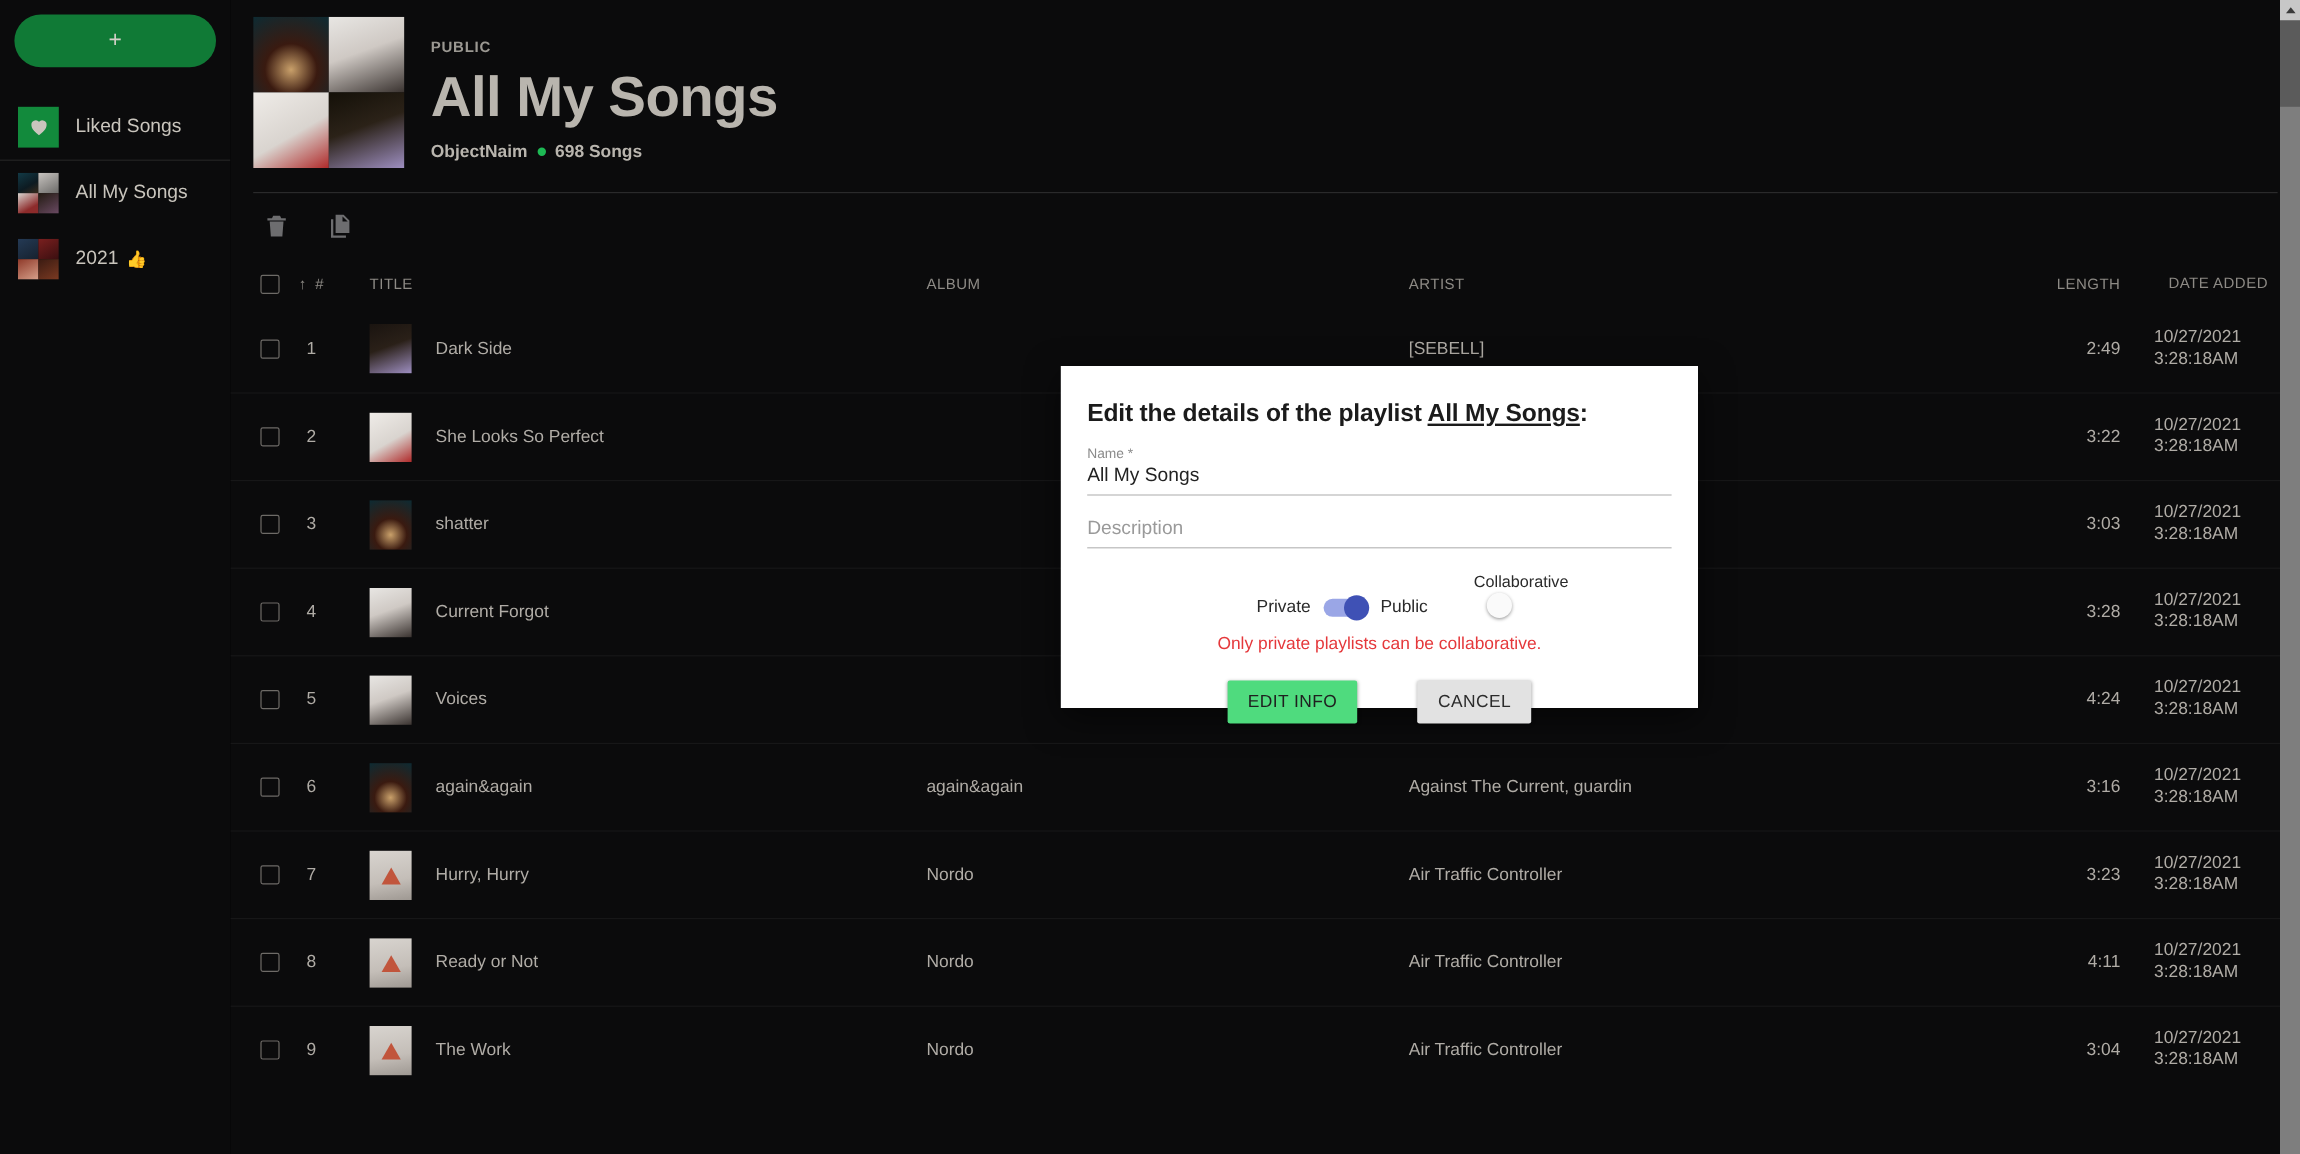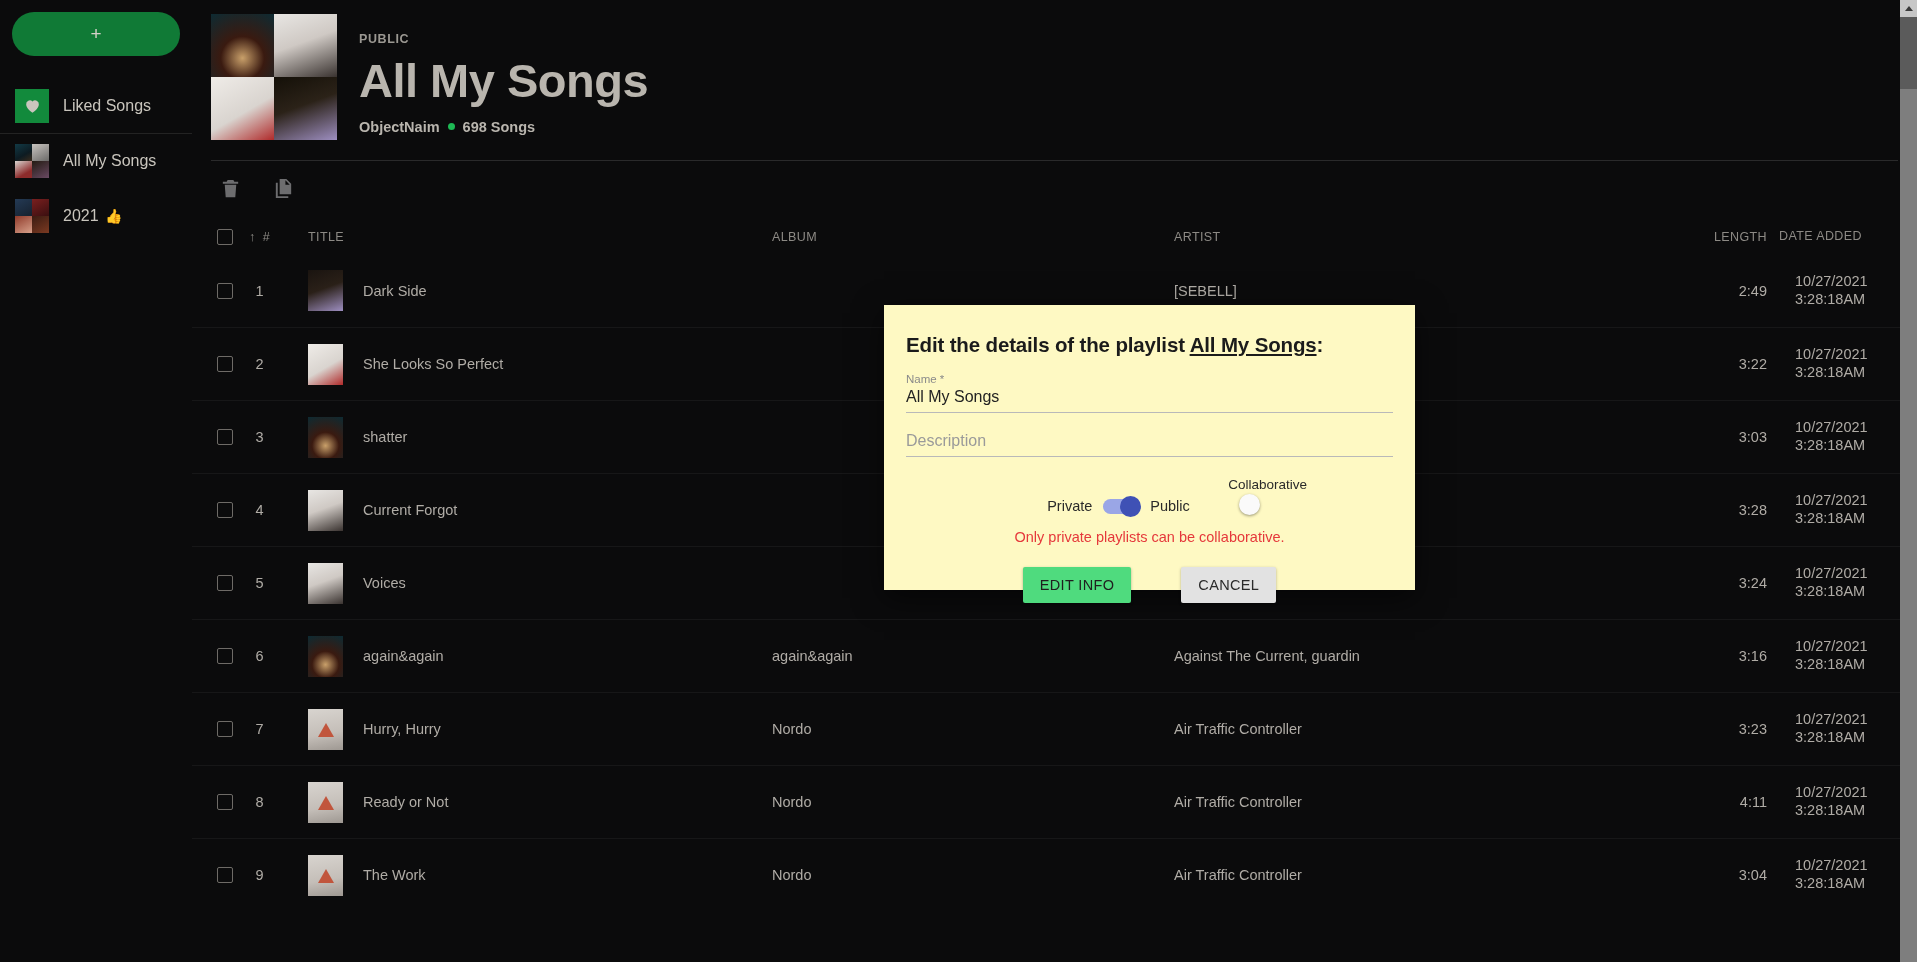"DATE ADDED" .thead .c-date { padding-left: 12px -> 40px }
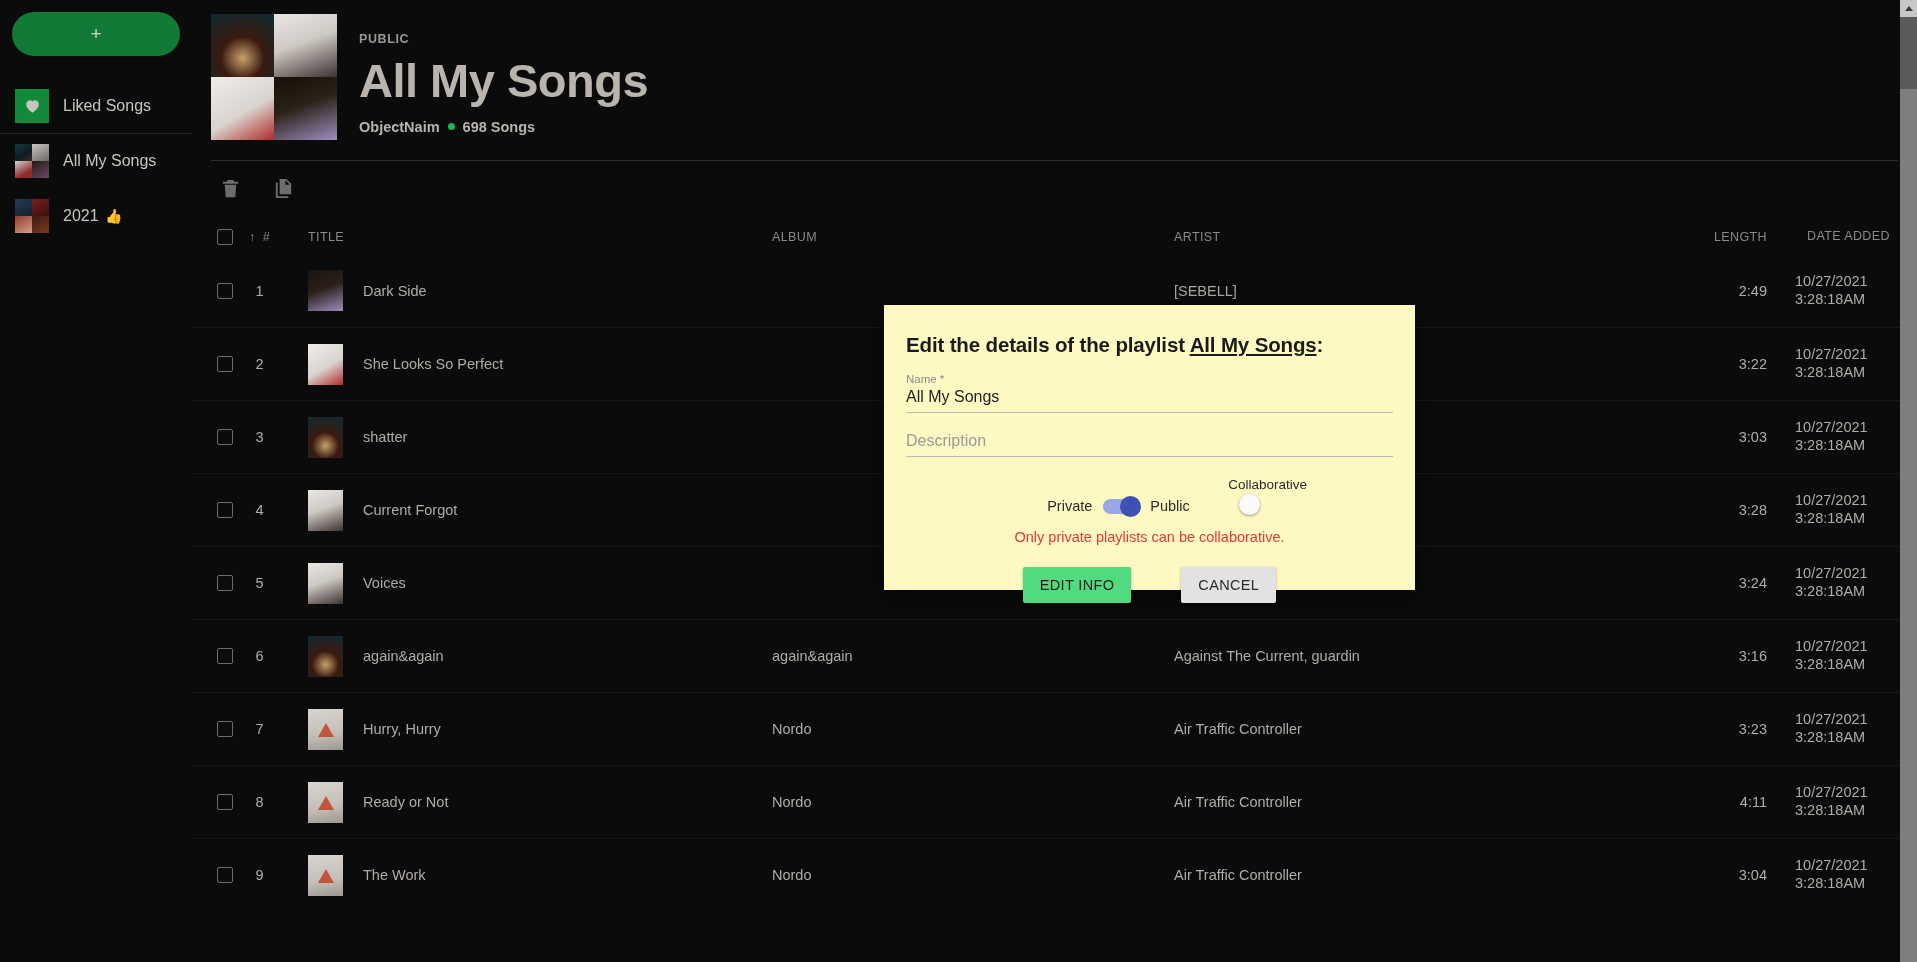"Edit the details of the" .modal { background: #fef9c3 -> #ffffff }
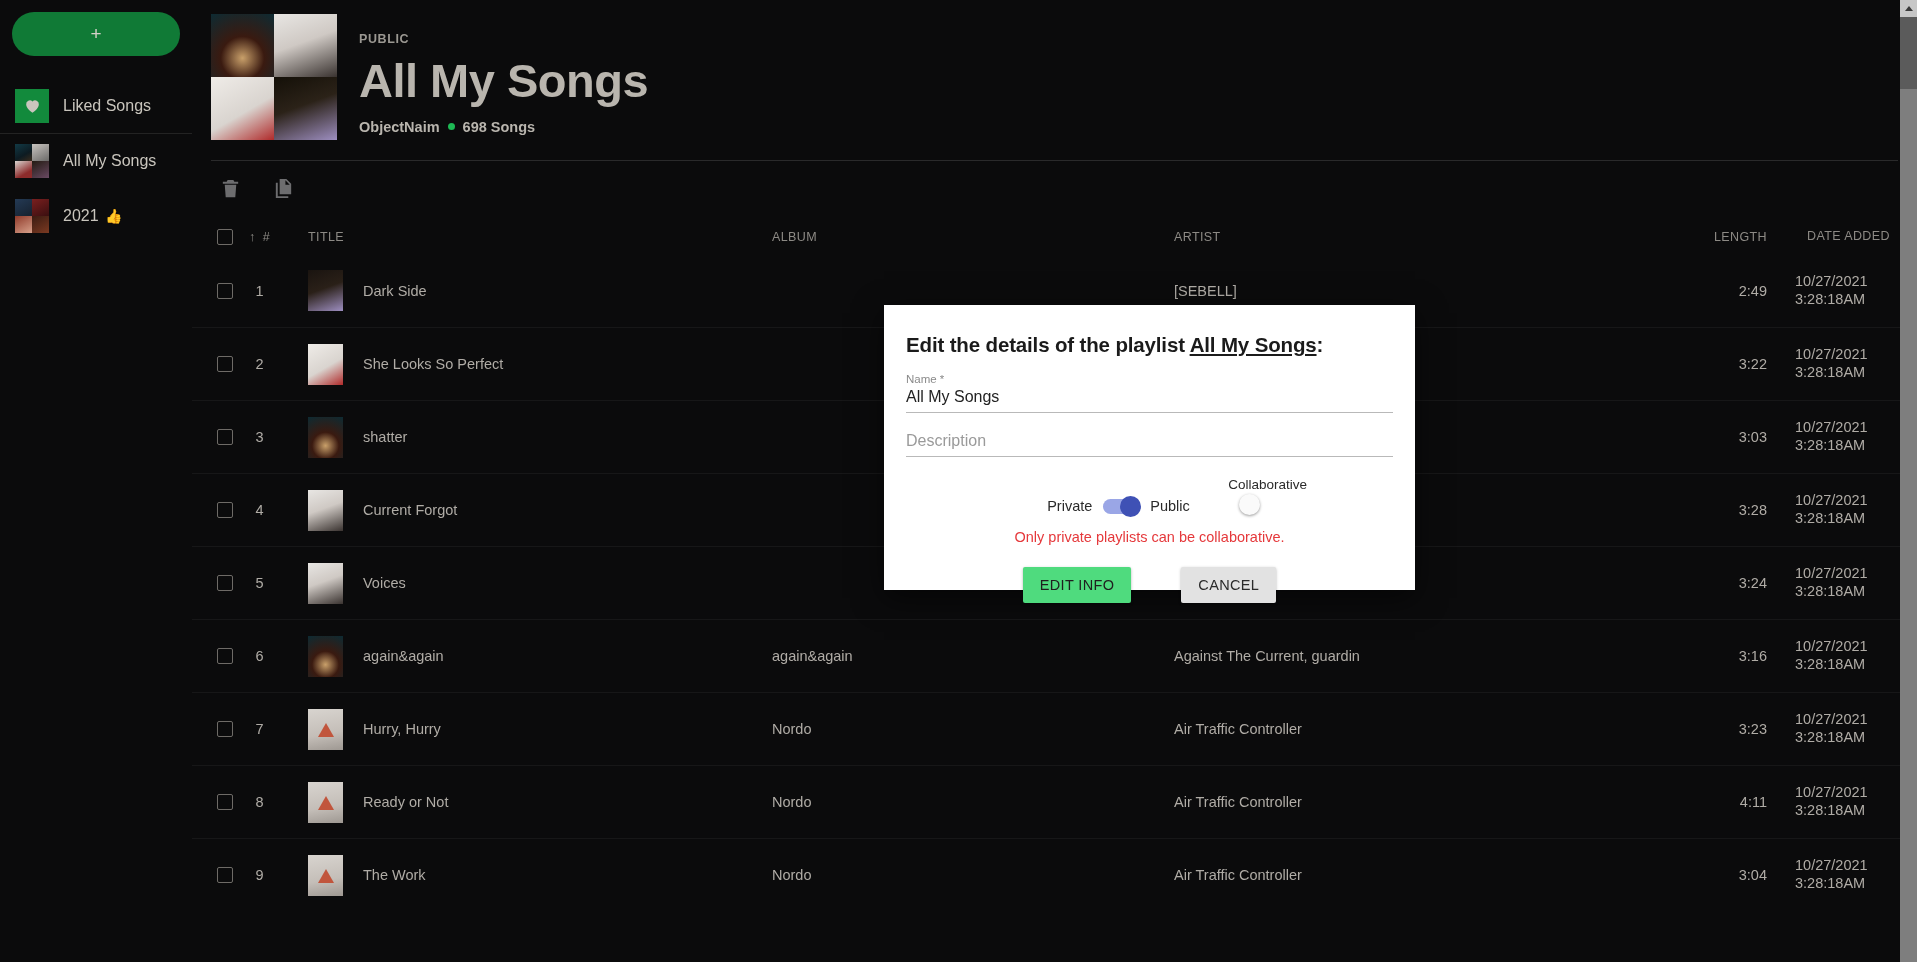"3:24" div.c-len { text: 3:24 -> 4:24 }
